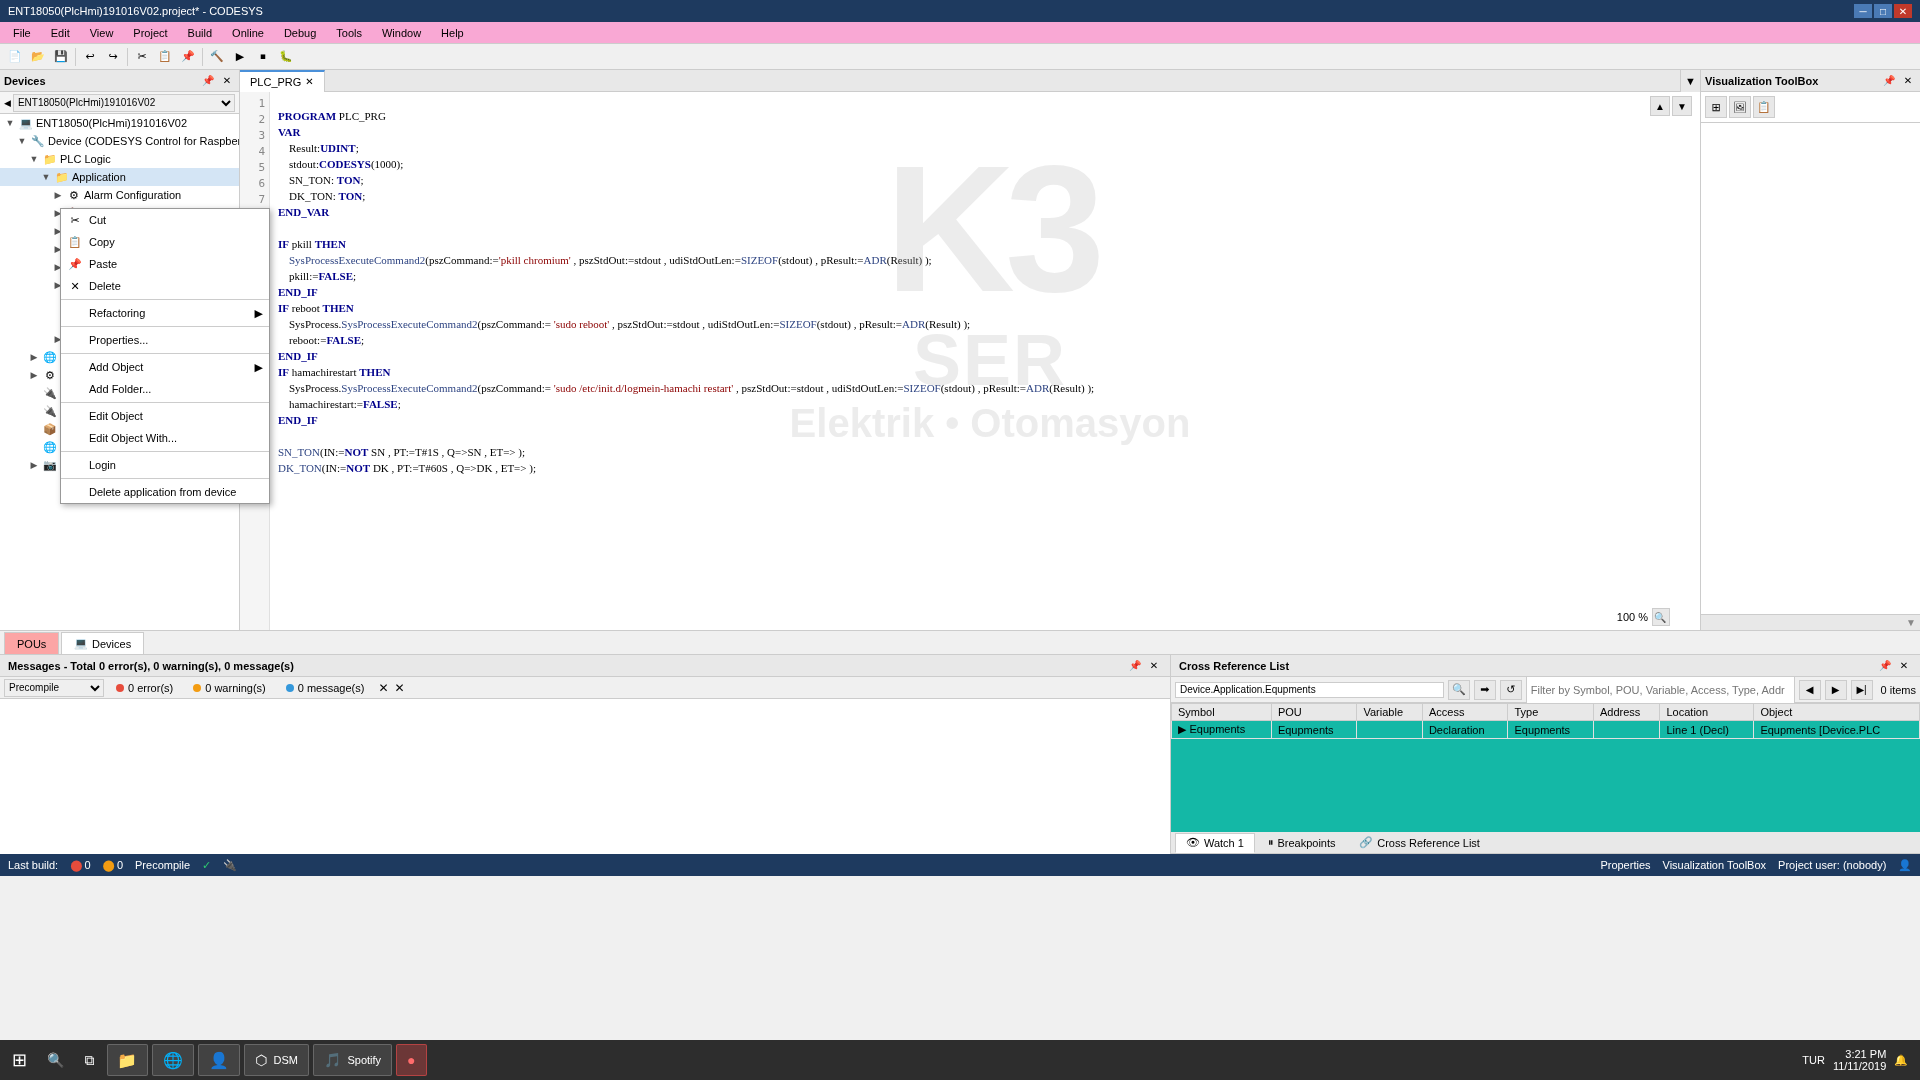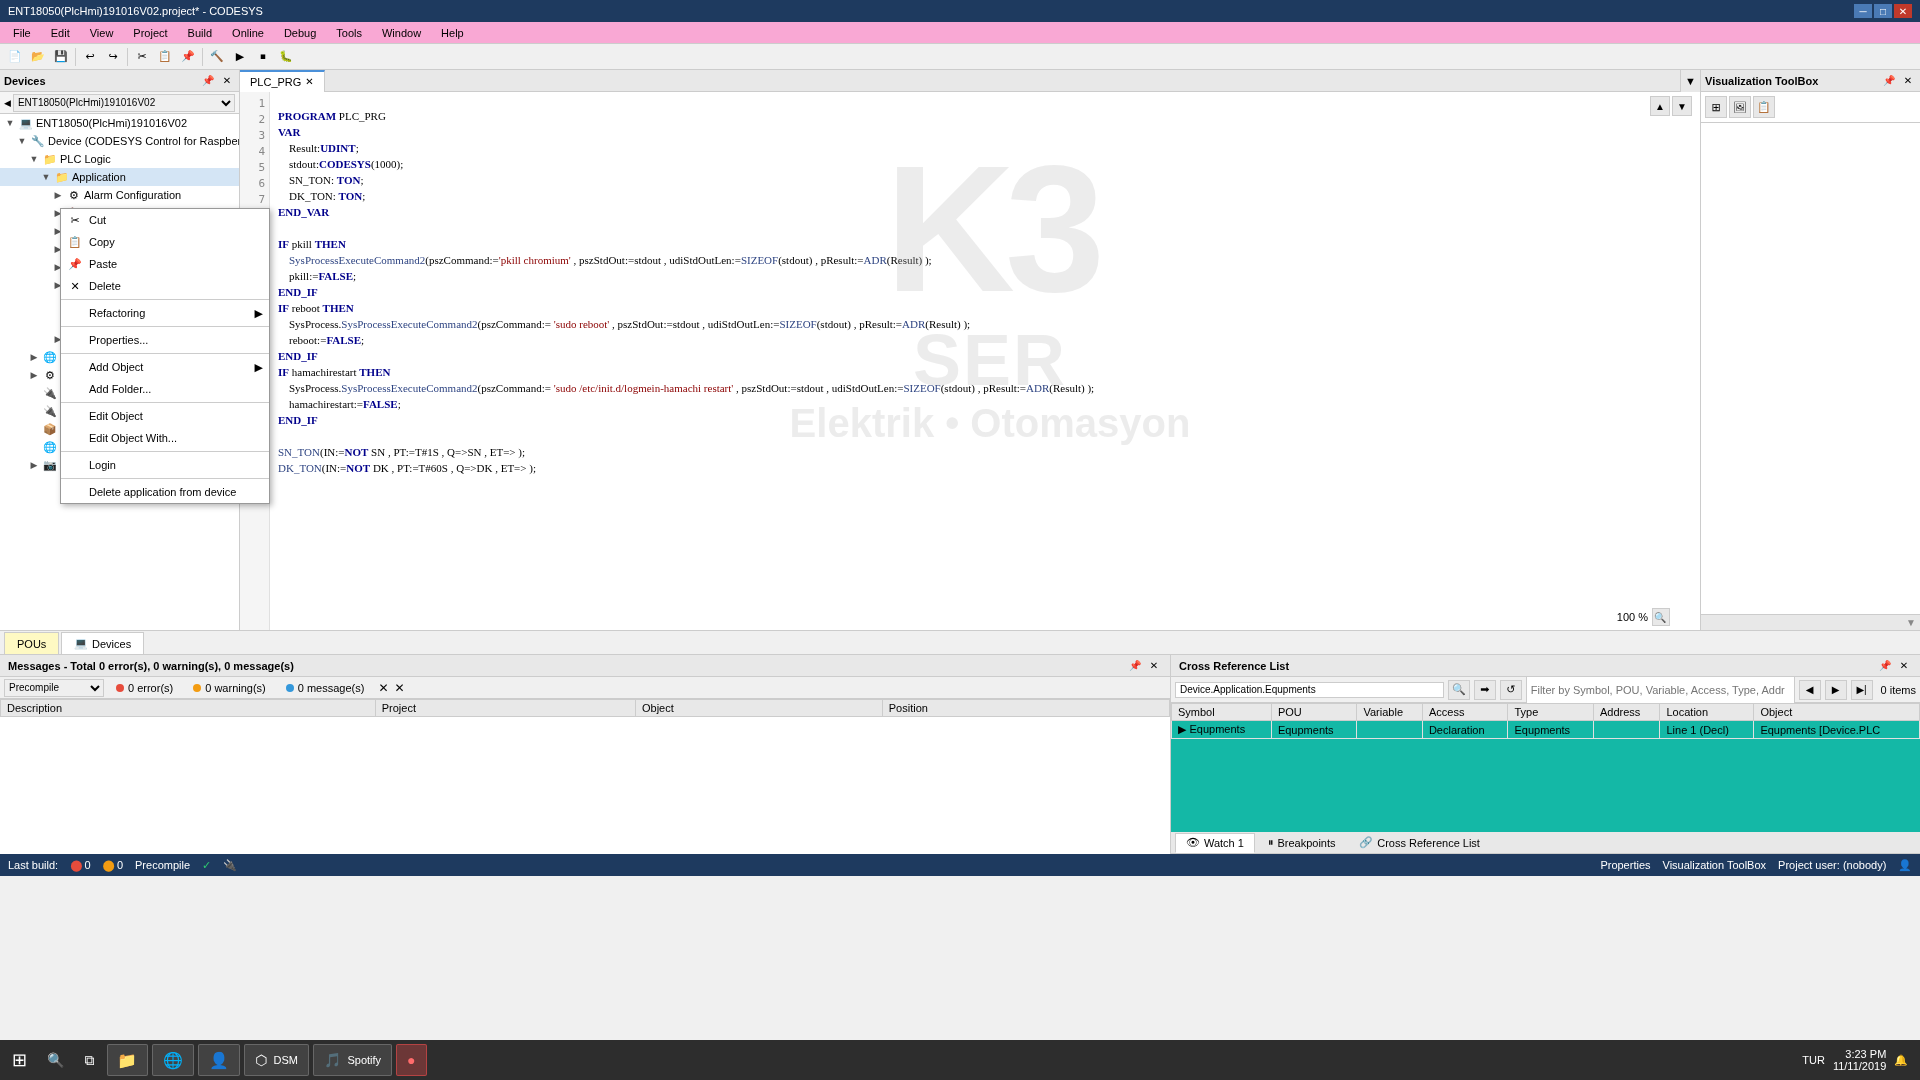"POUs" .bottom-tab { background: #fef9c3 -> #fca5a5 }
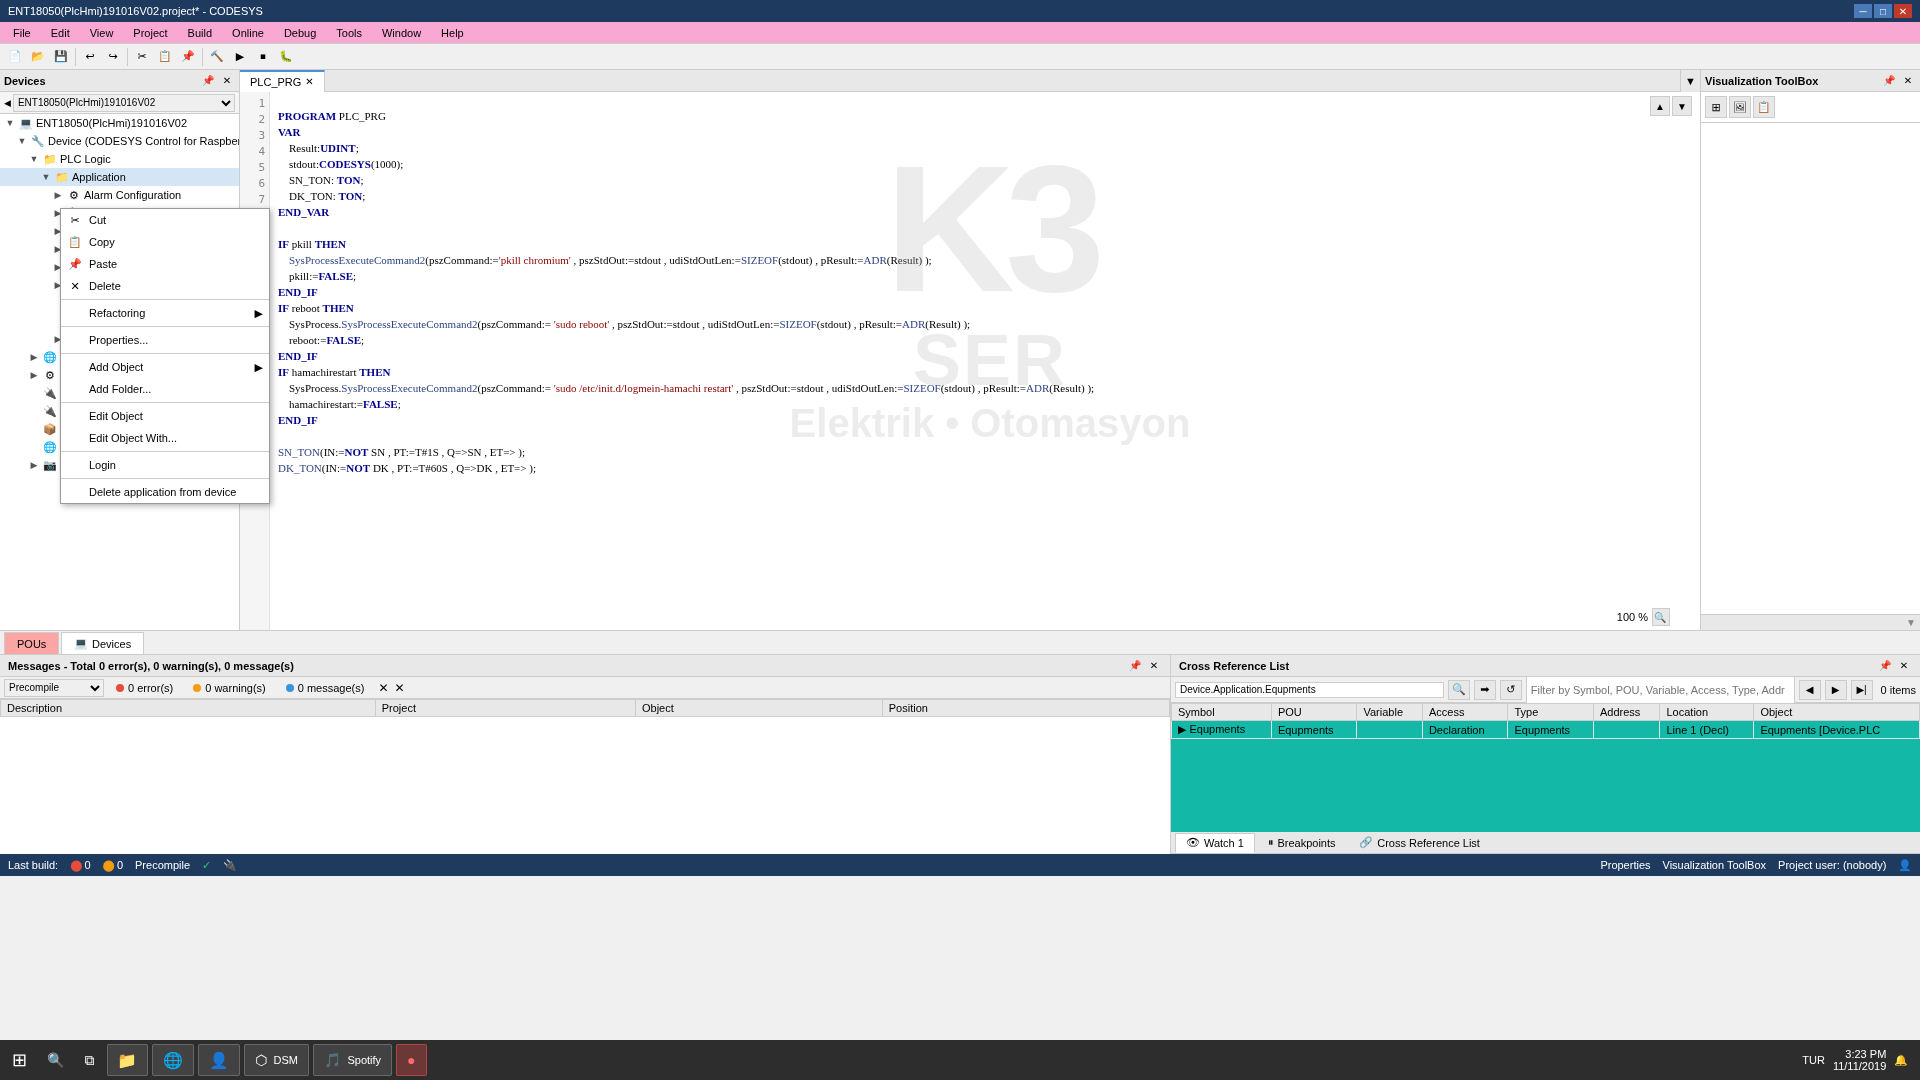"Description" div.messages-table { html: <div> <table> <thead> <tr> <th>Description</th> <th>Project</th> <th>Object</th> <th>Position</th> </tr> </thead> <tbody> </tbody> </table> </div> -> none }
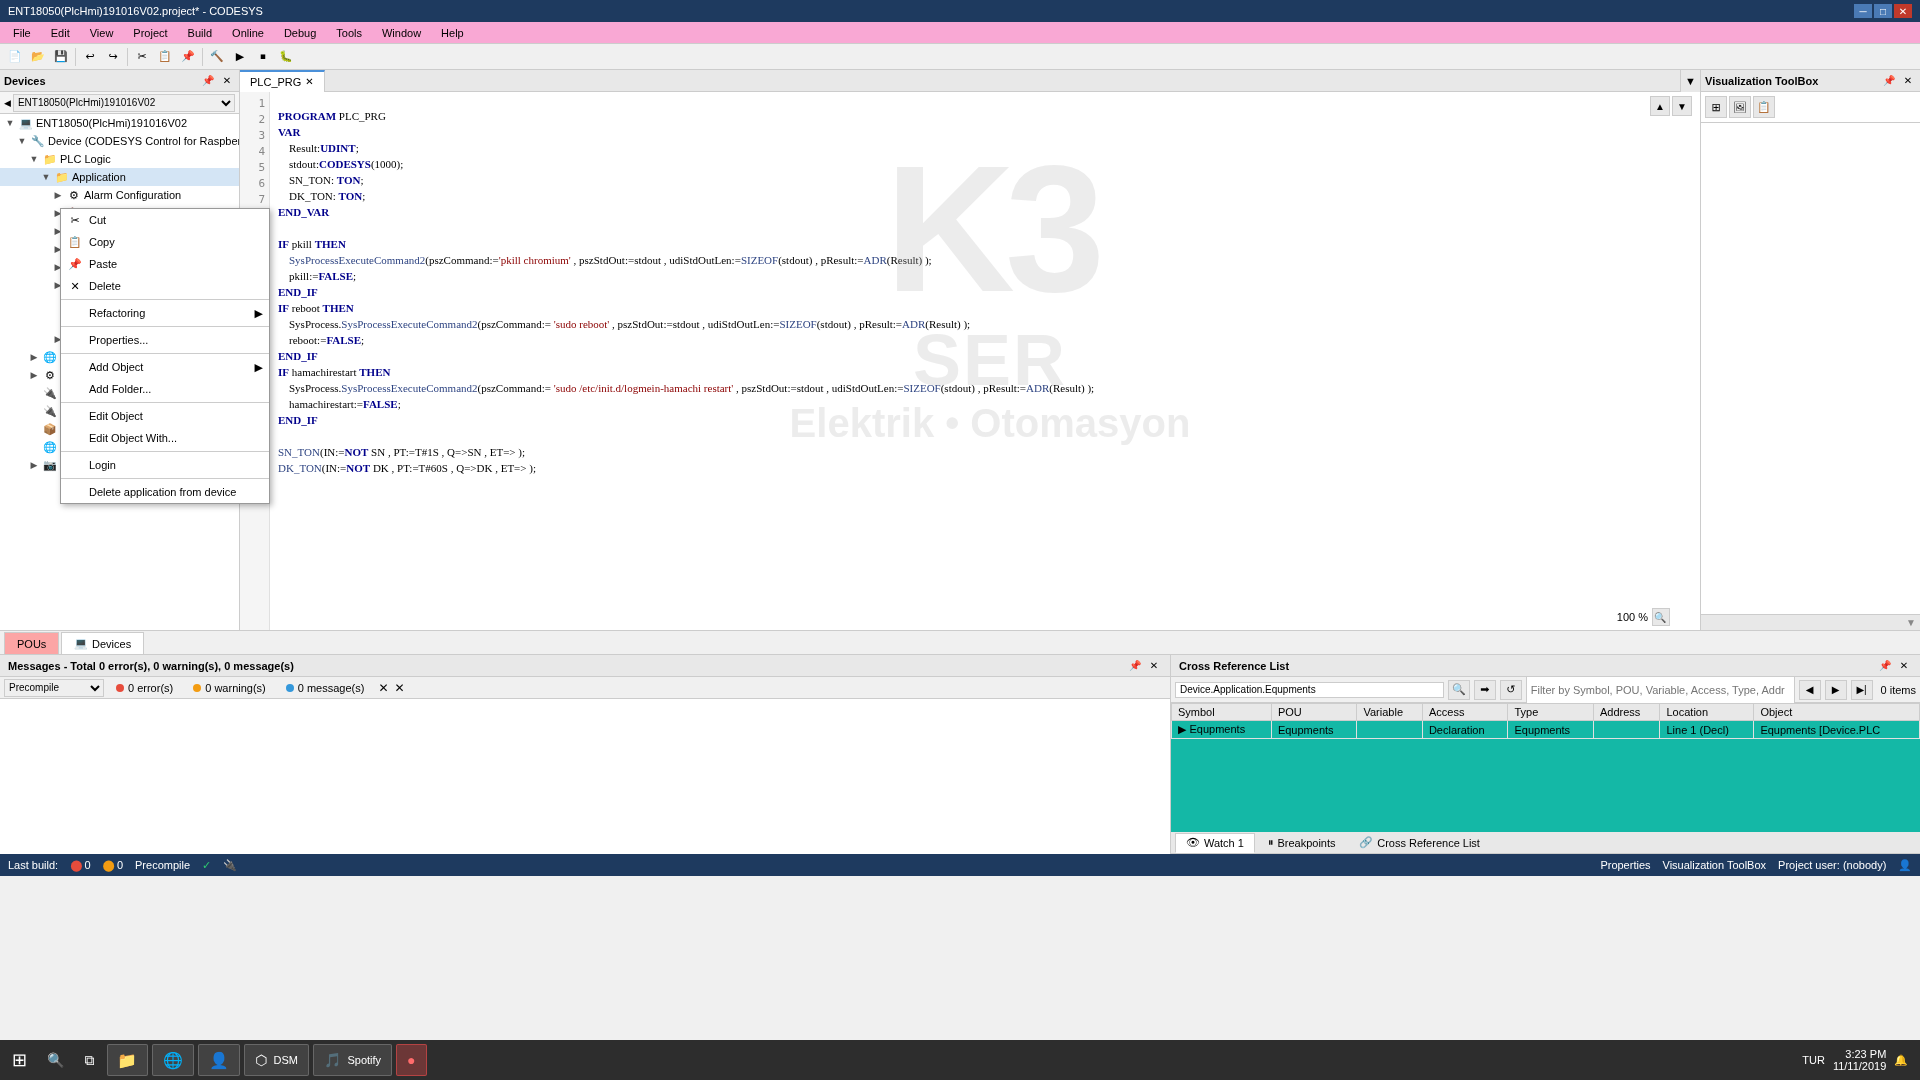"3:23 PM" div { text: 3:23 -> 3:21 }
